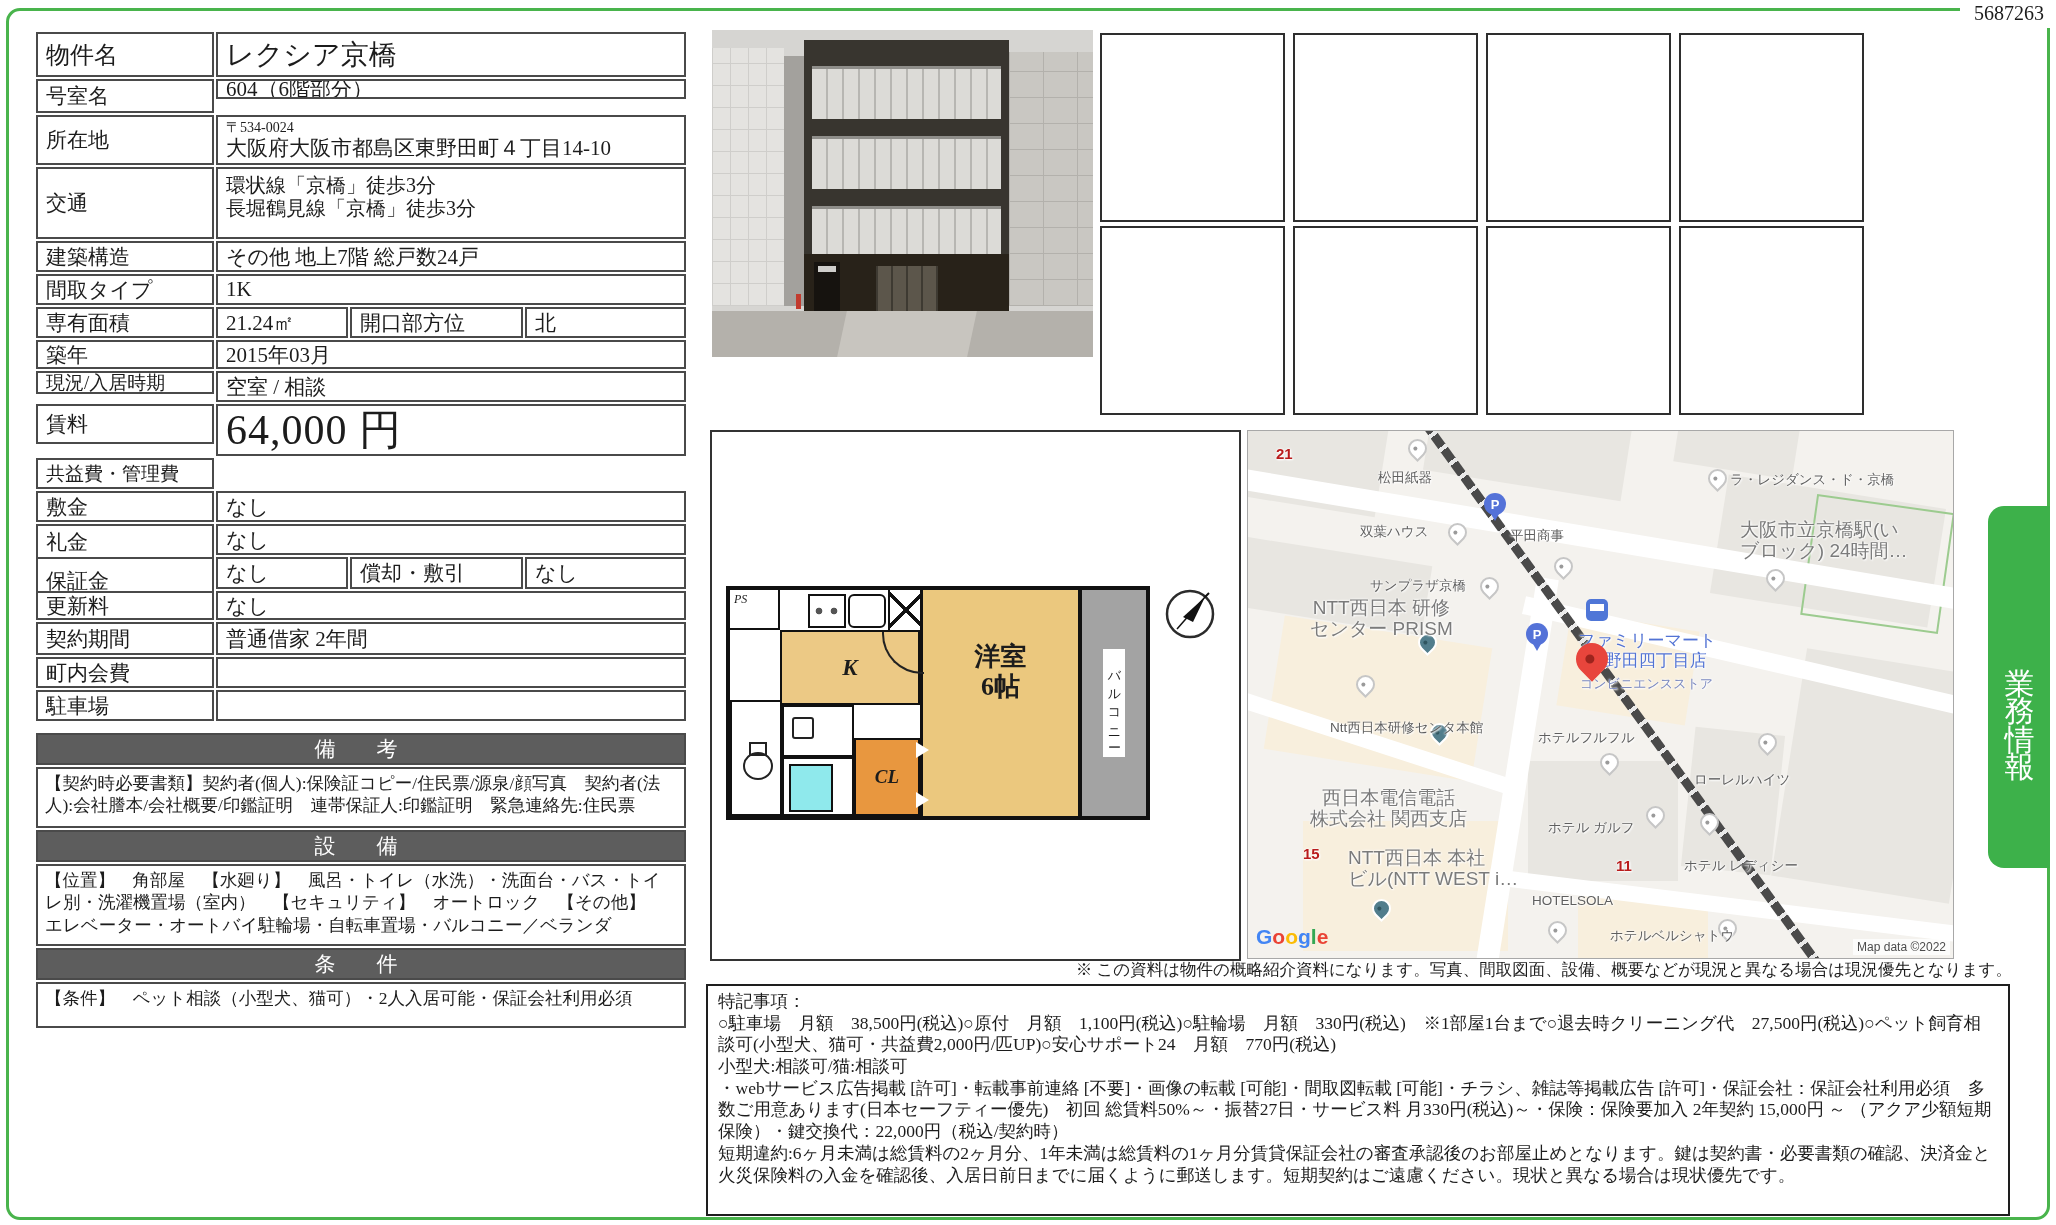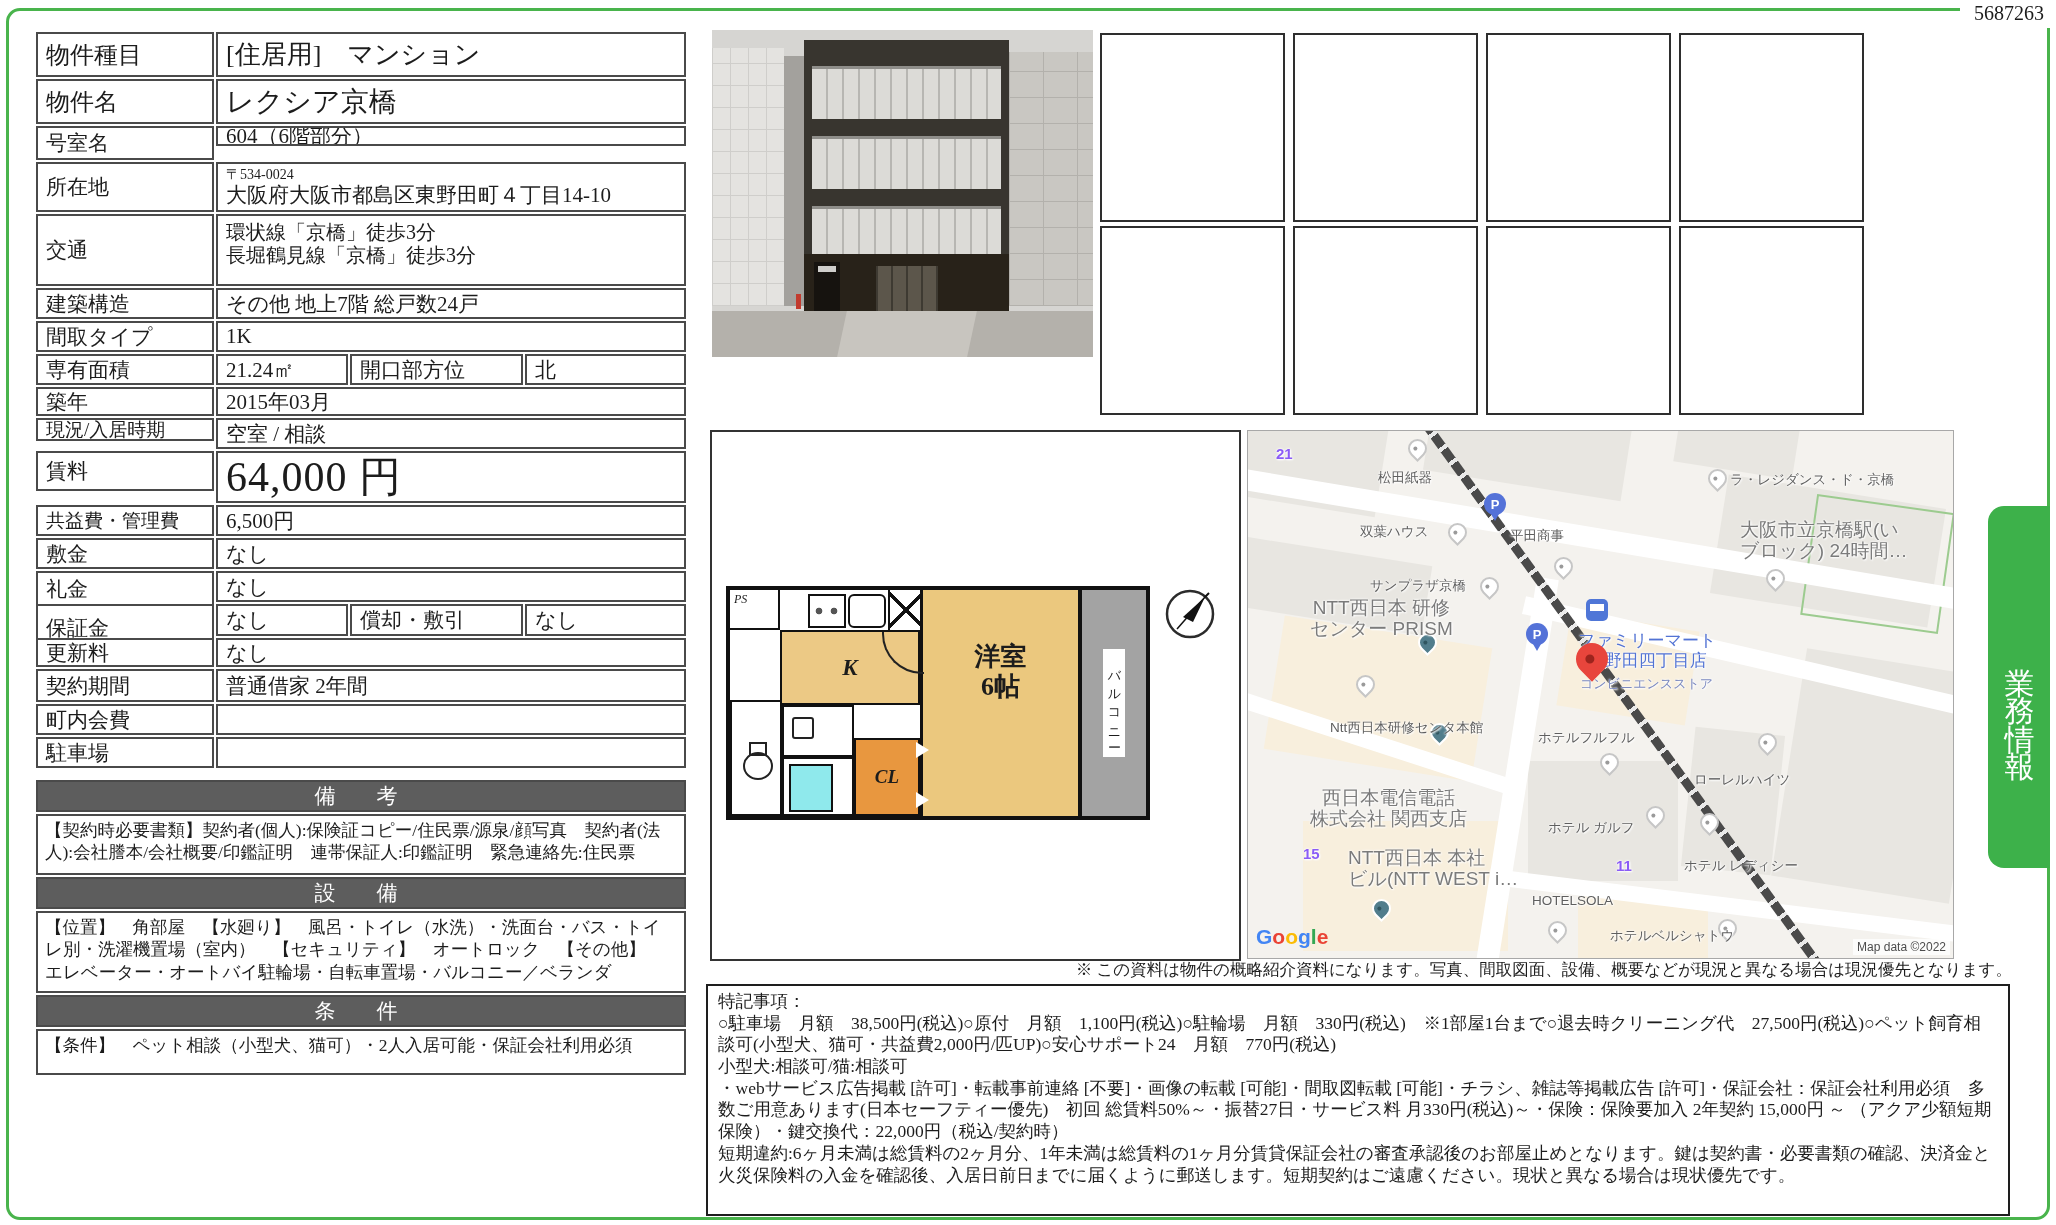"物件種目" div.trow { html: <div> <div>物件種目</div> <div>[住居用] マンション</div> </div> -> none }
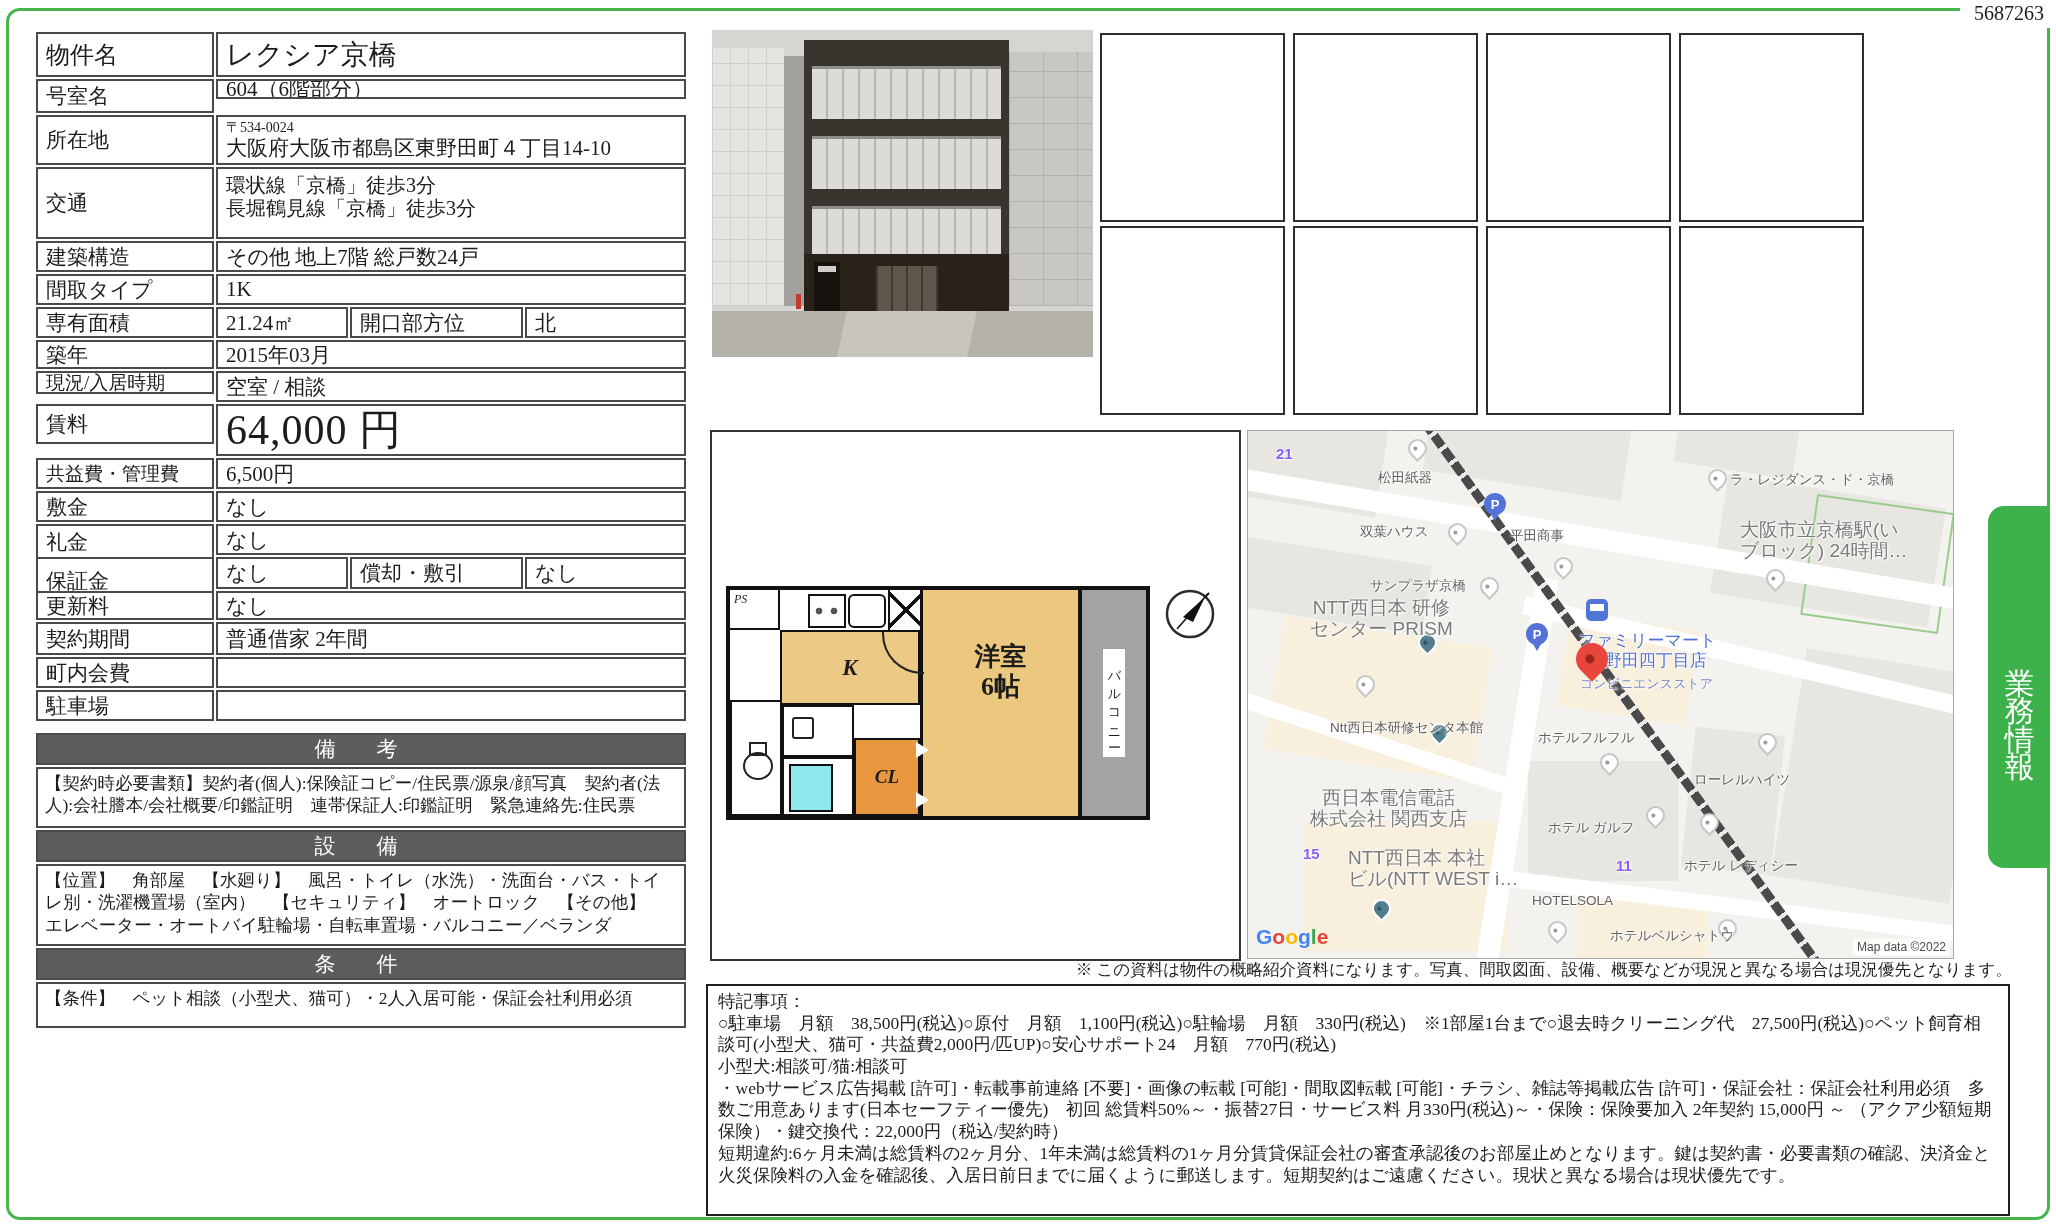"21" .mlabel.num { color: #8b5cf6 -> #b91c1c }
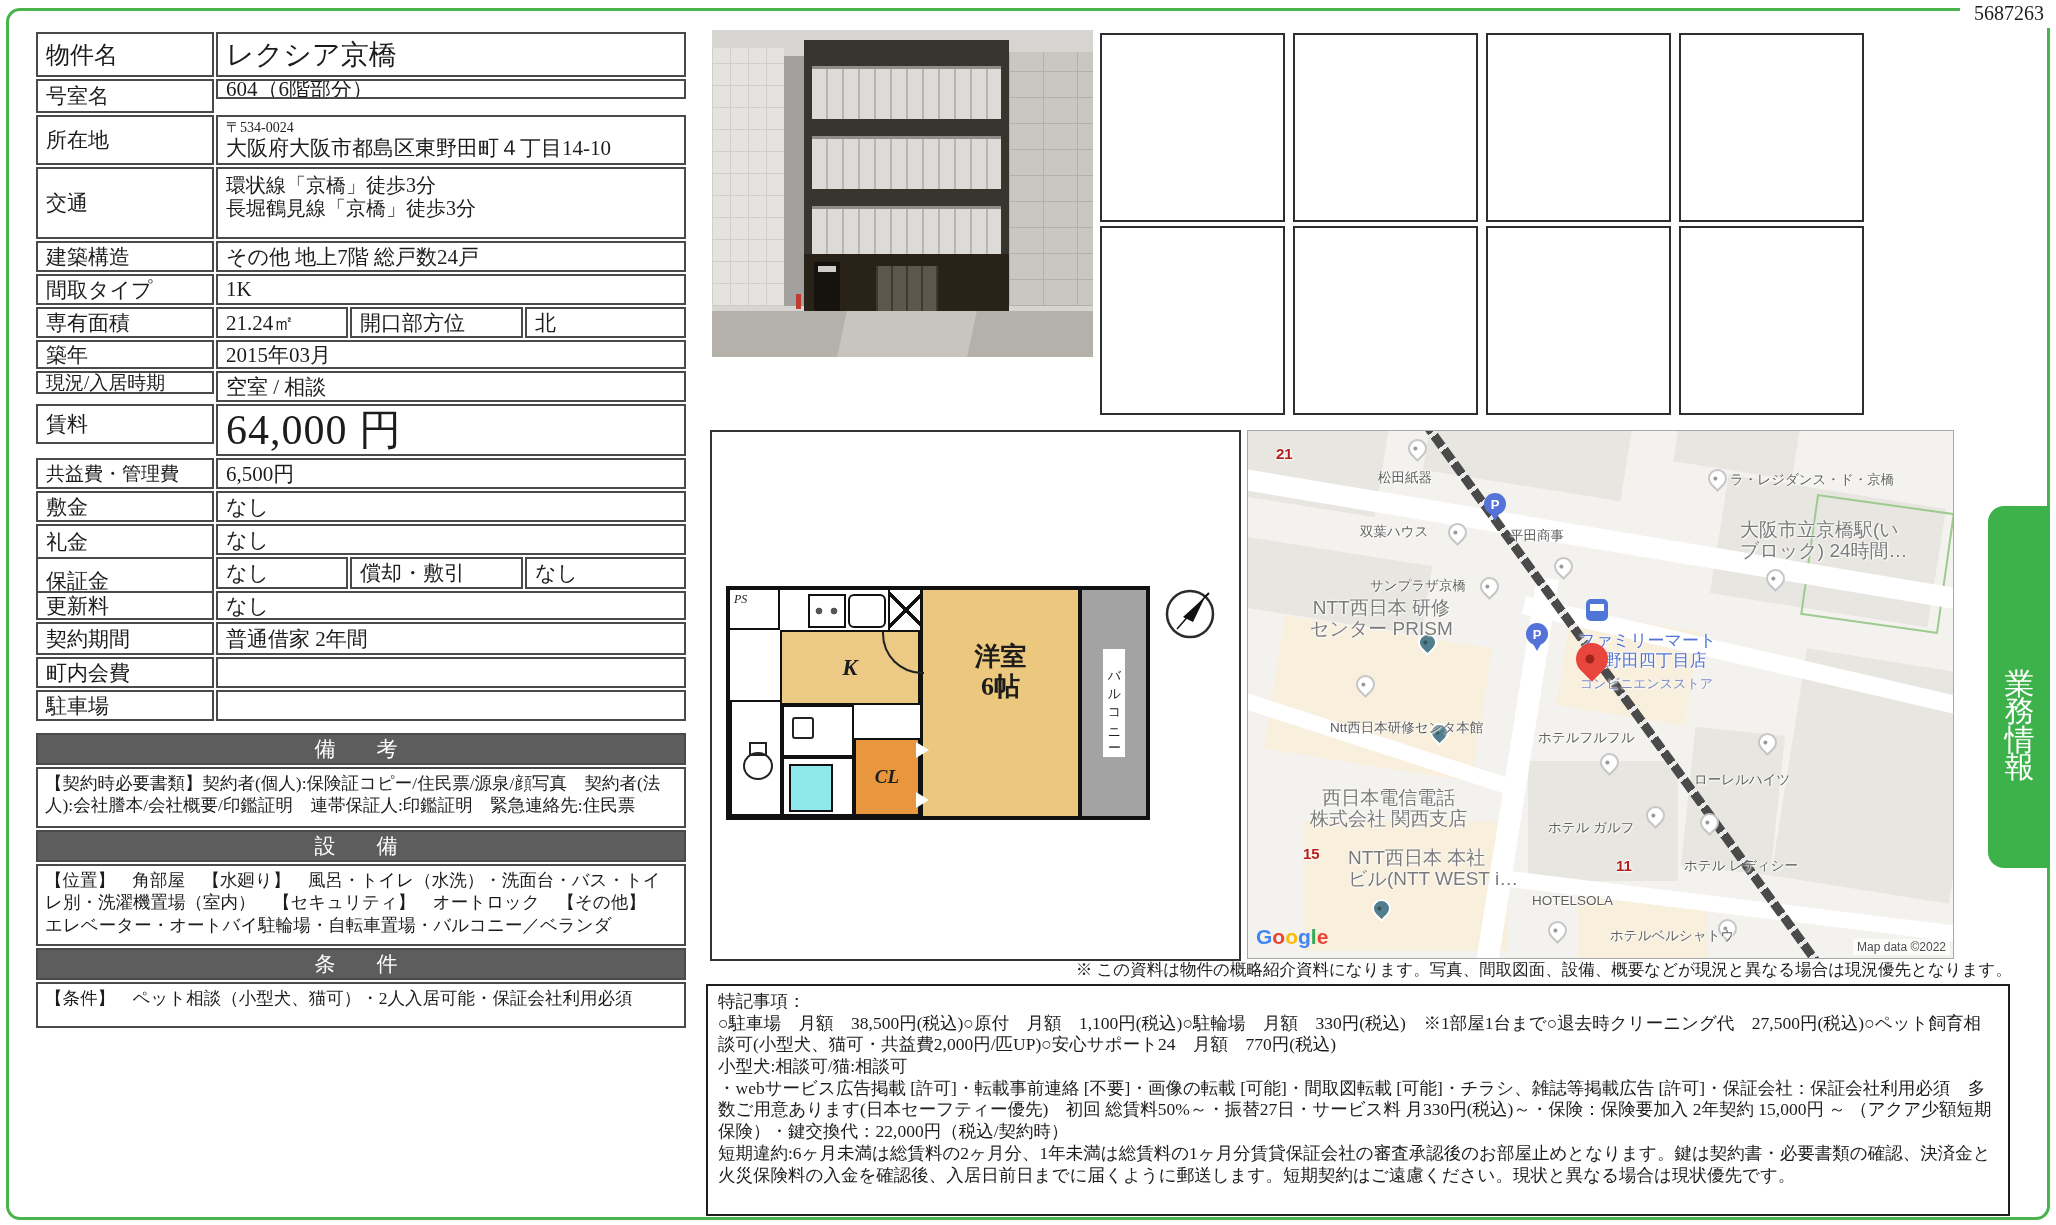"6,500円" div.tcell { html: <div>6,500円</div> -> none }
